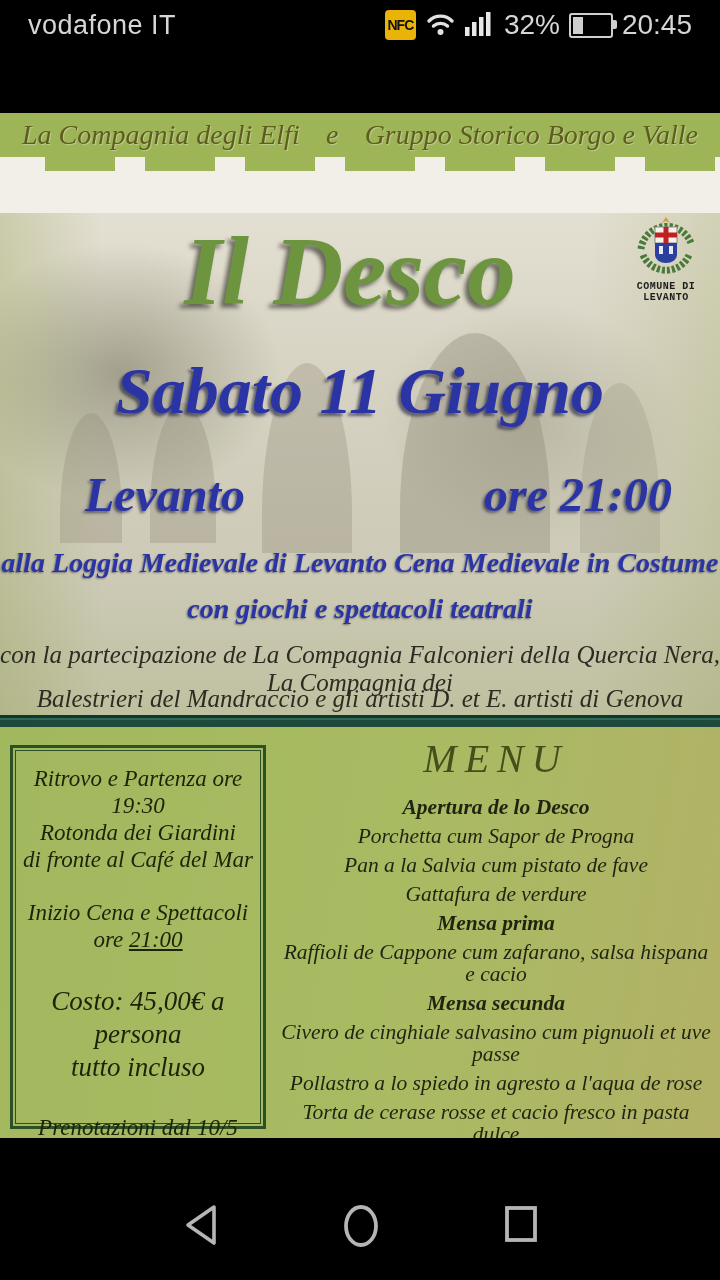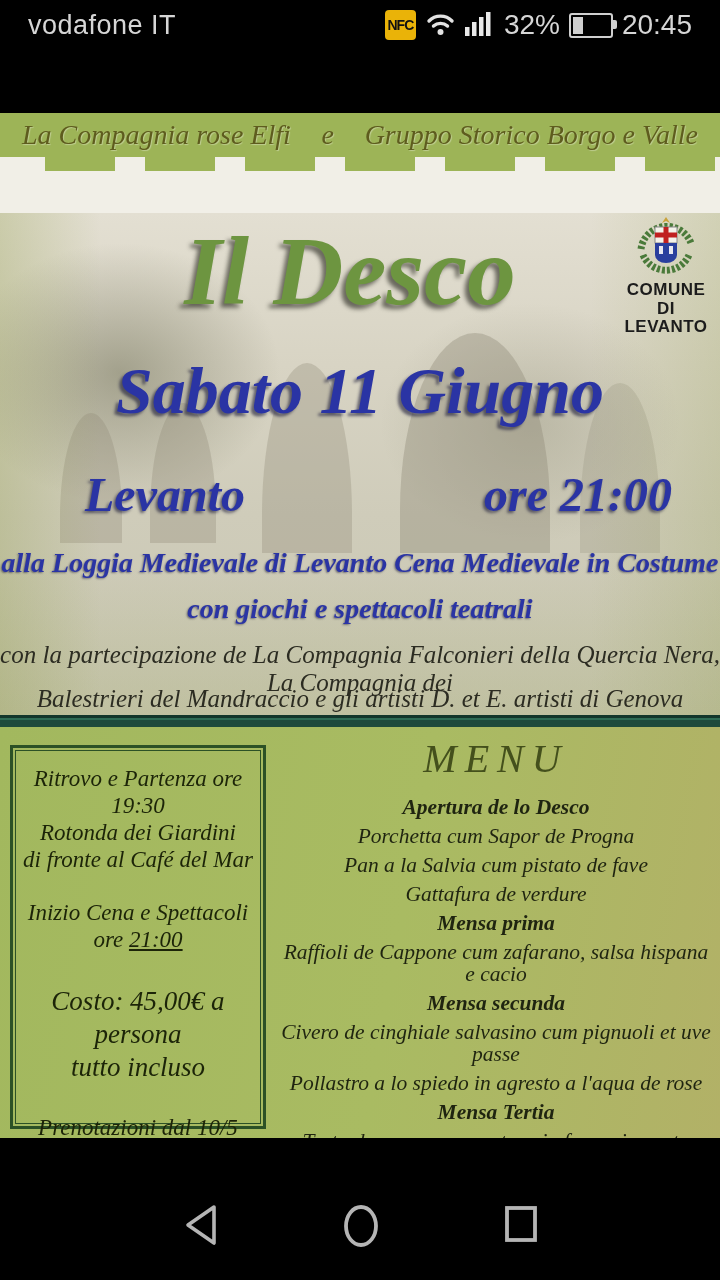"La Compagnia rose Elfi" span { text: rose -> degli }
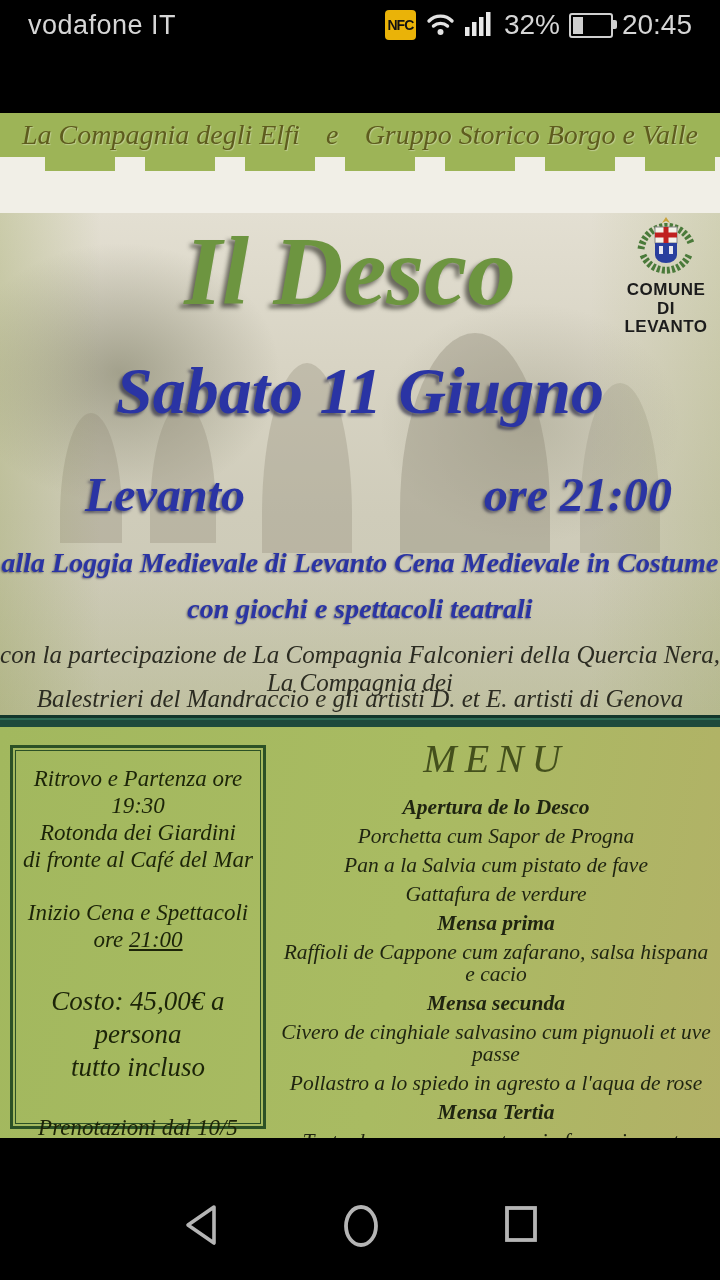"COMUNE DI" .crest .crest-txt { font-family: Liberation Sans, sans-serif -> Liberation Mono, monospace; font-size: 17px -> 10px }
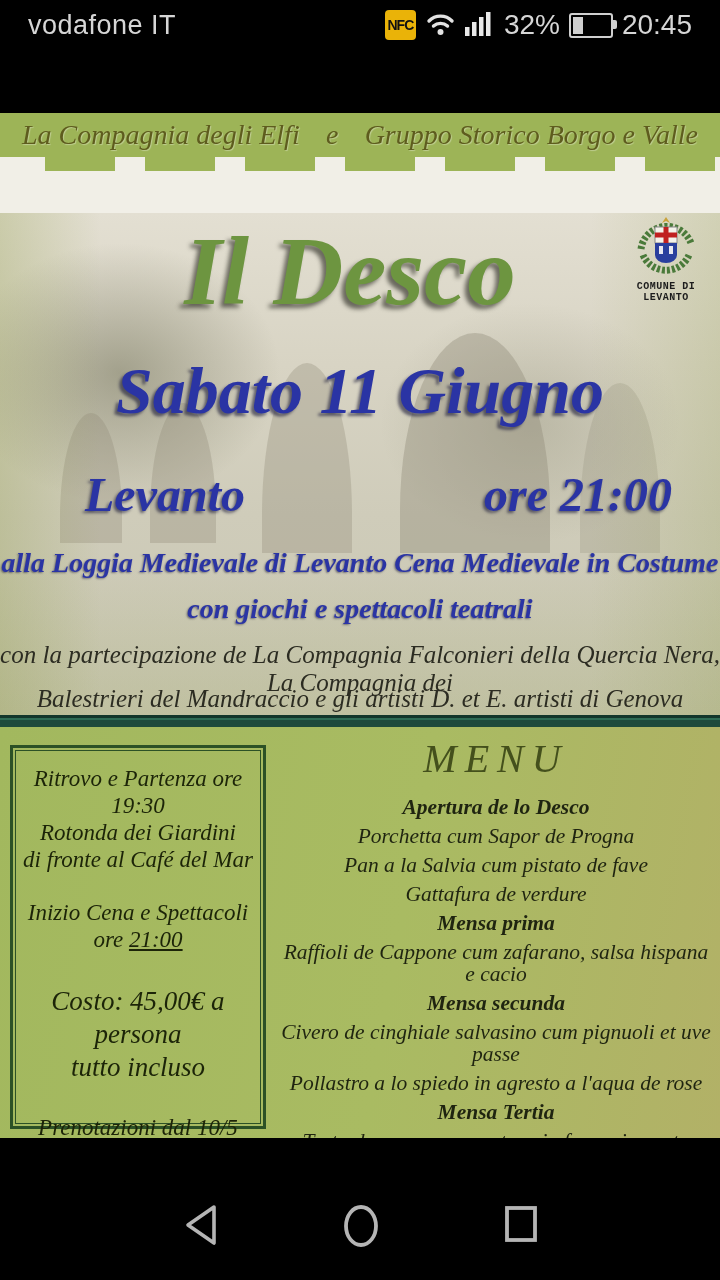"Mensa Tertia" div.menu-item { html: <div>Mensa Tertia</div> -> none }
